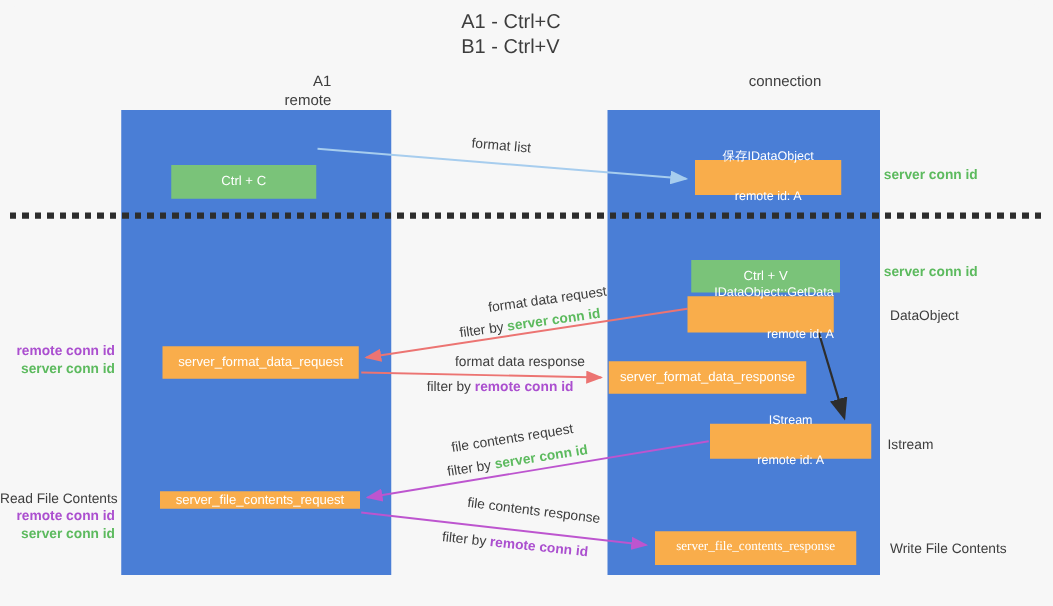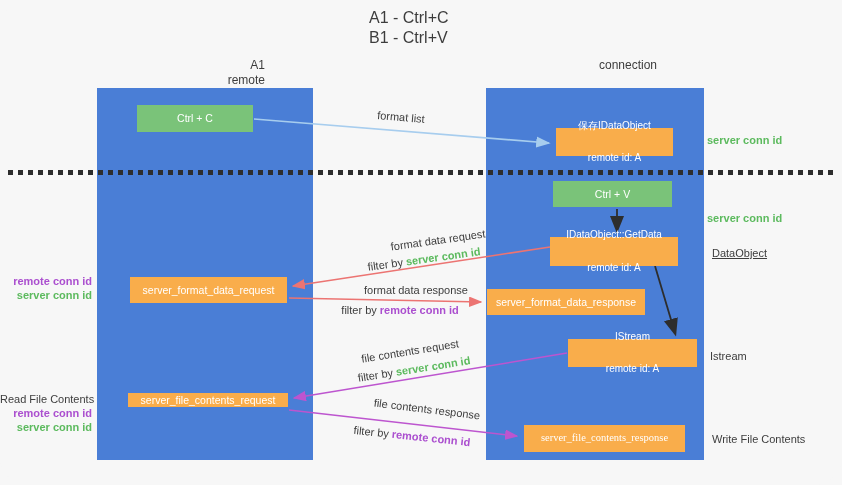"Ctrl + C" .box.green { margin-top: none -> 27px }
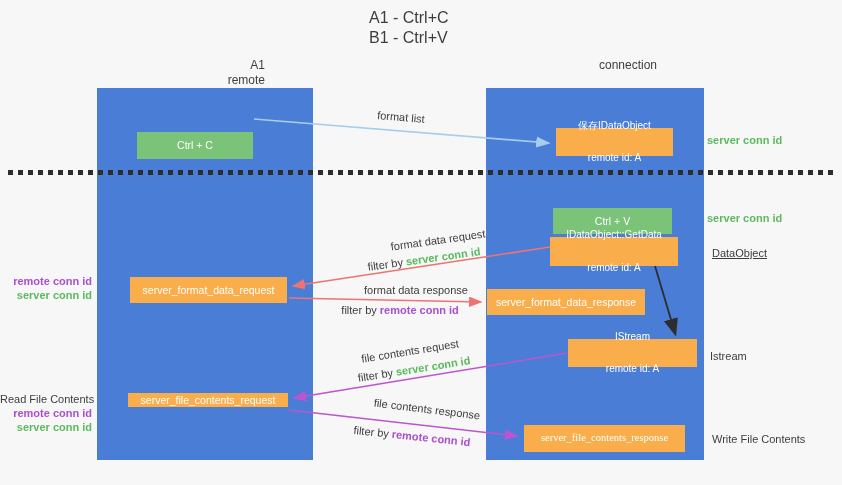"IDataObject::GetData" div.box { align-items: none -> flex-end; width: 128px -> 117px }
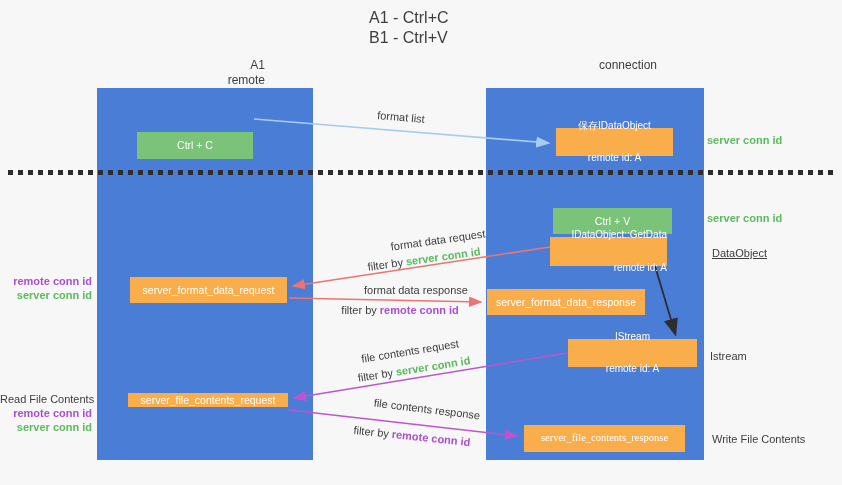"DataObject" div.slab { text-decoration: underline -> none }
